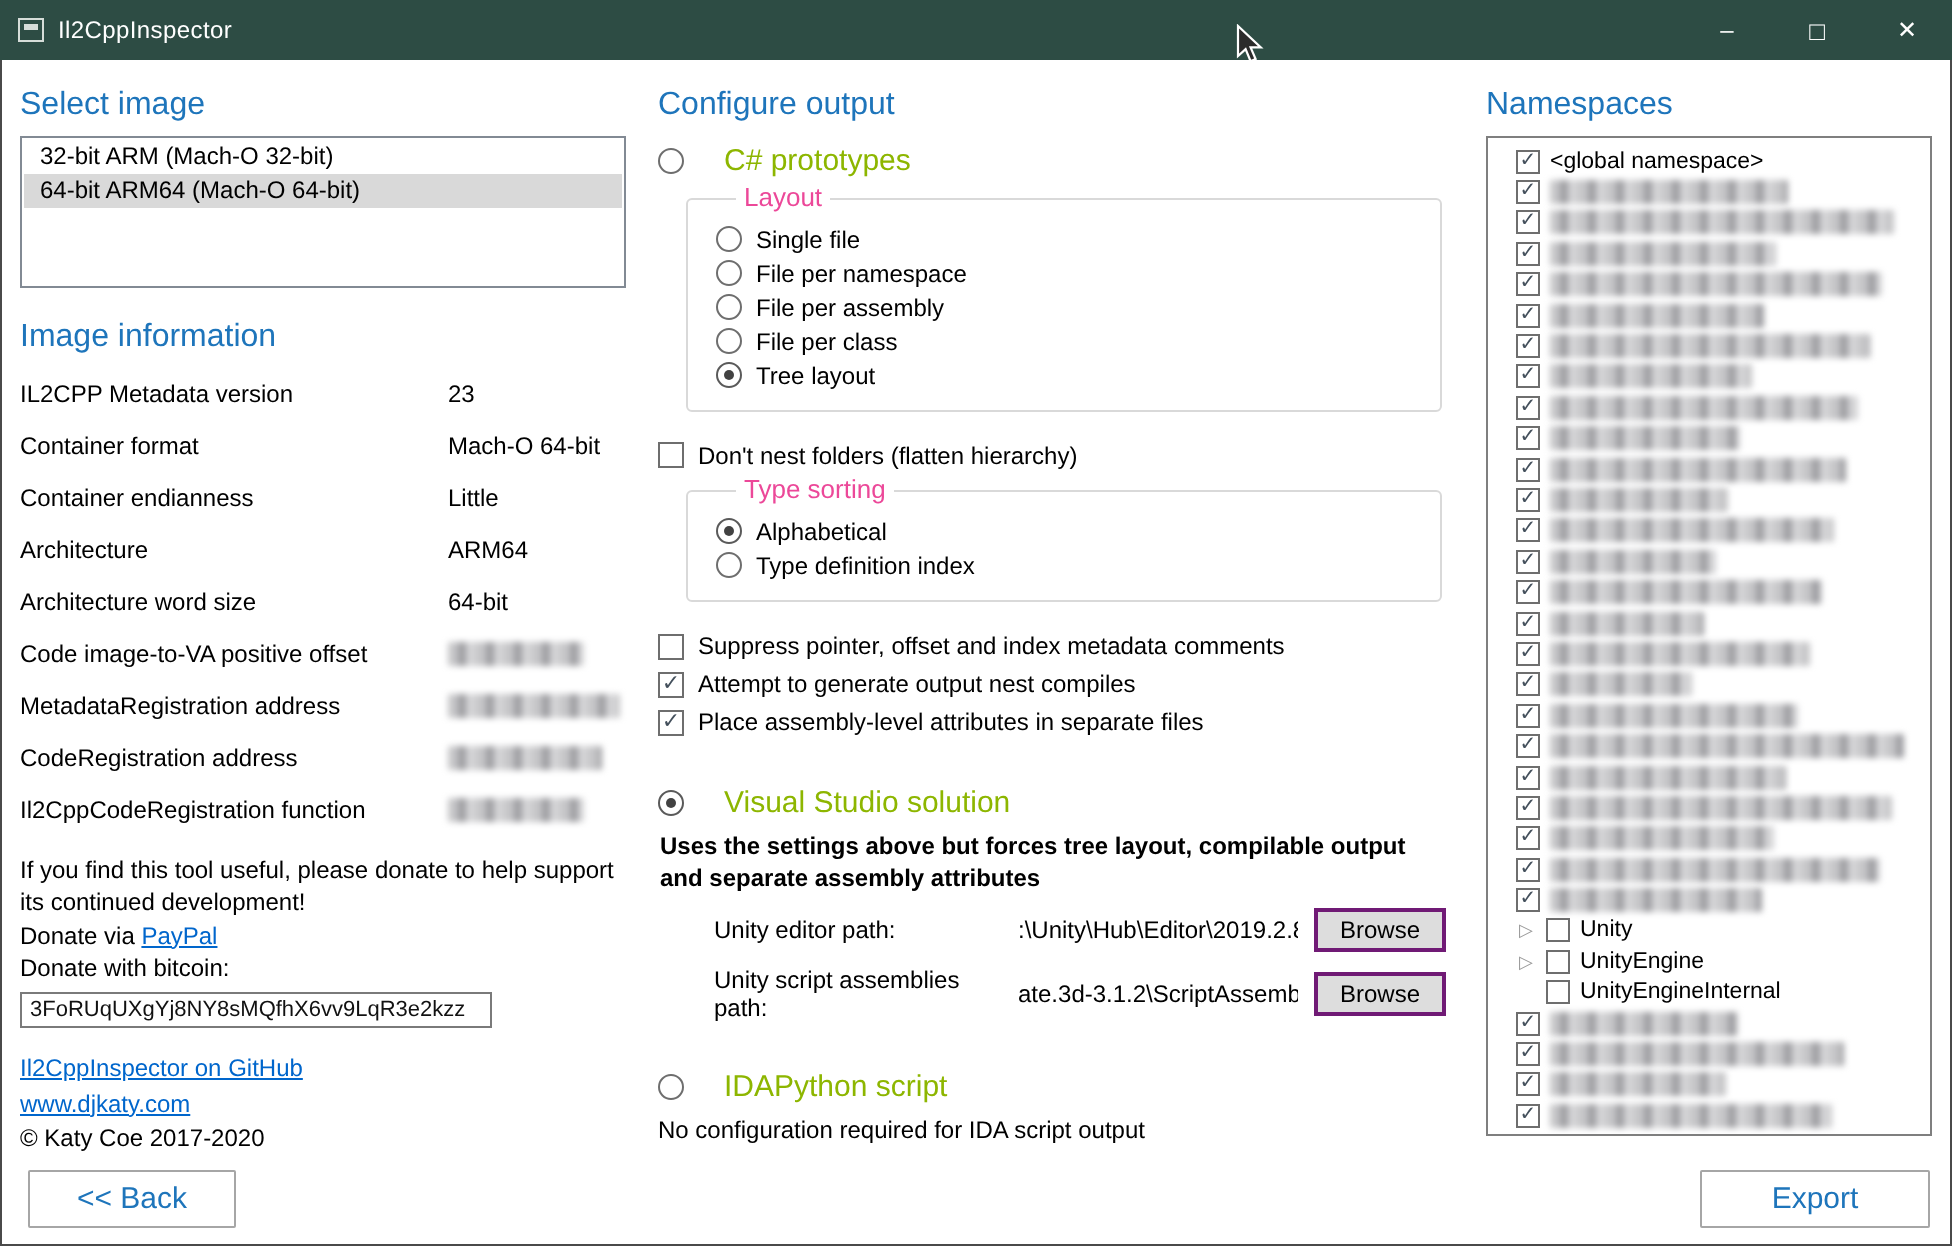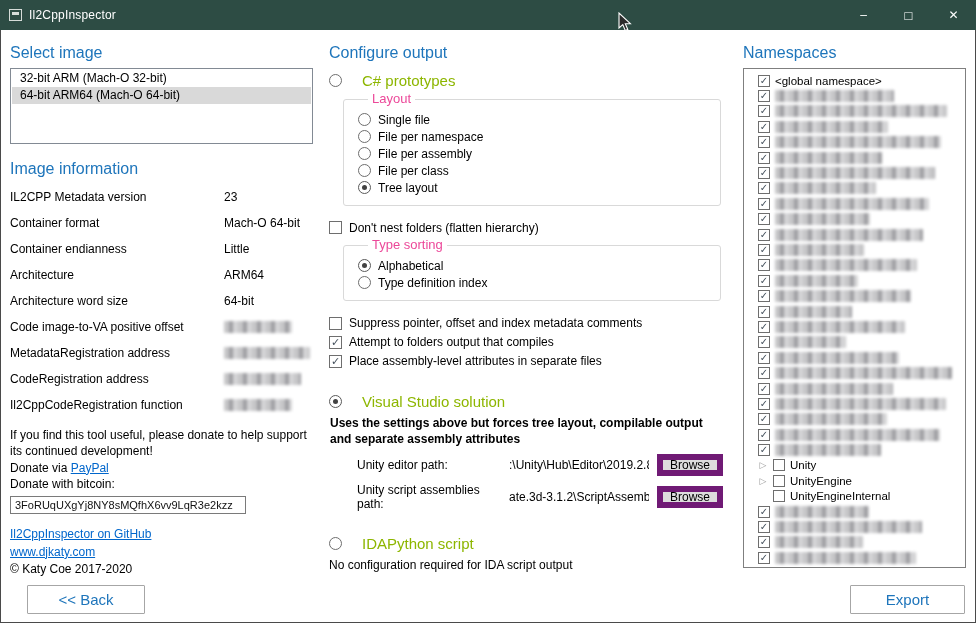"Attempt to folders output that" span { text: folders output that -> generate output nest }
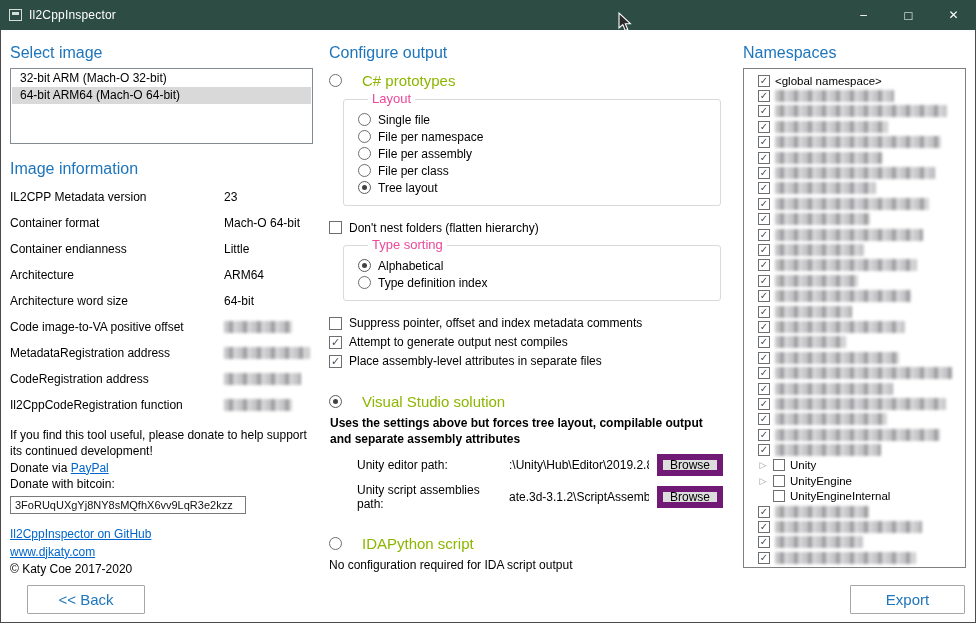"Browse" .browse-btn { border: 6px solid #701a75 -> 2px solid #701a75 }
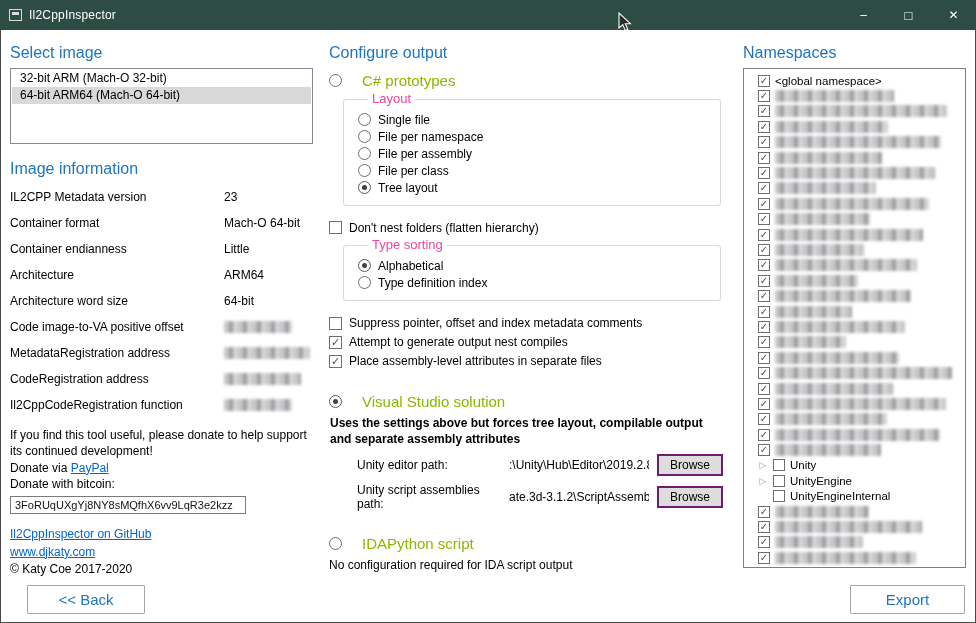"<< Back" #back-btn { left: 27px -> 14px; width: 118px -> 104px }
